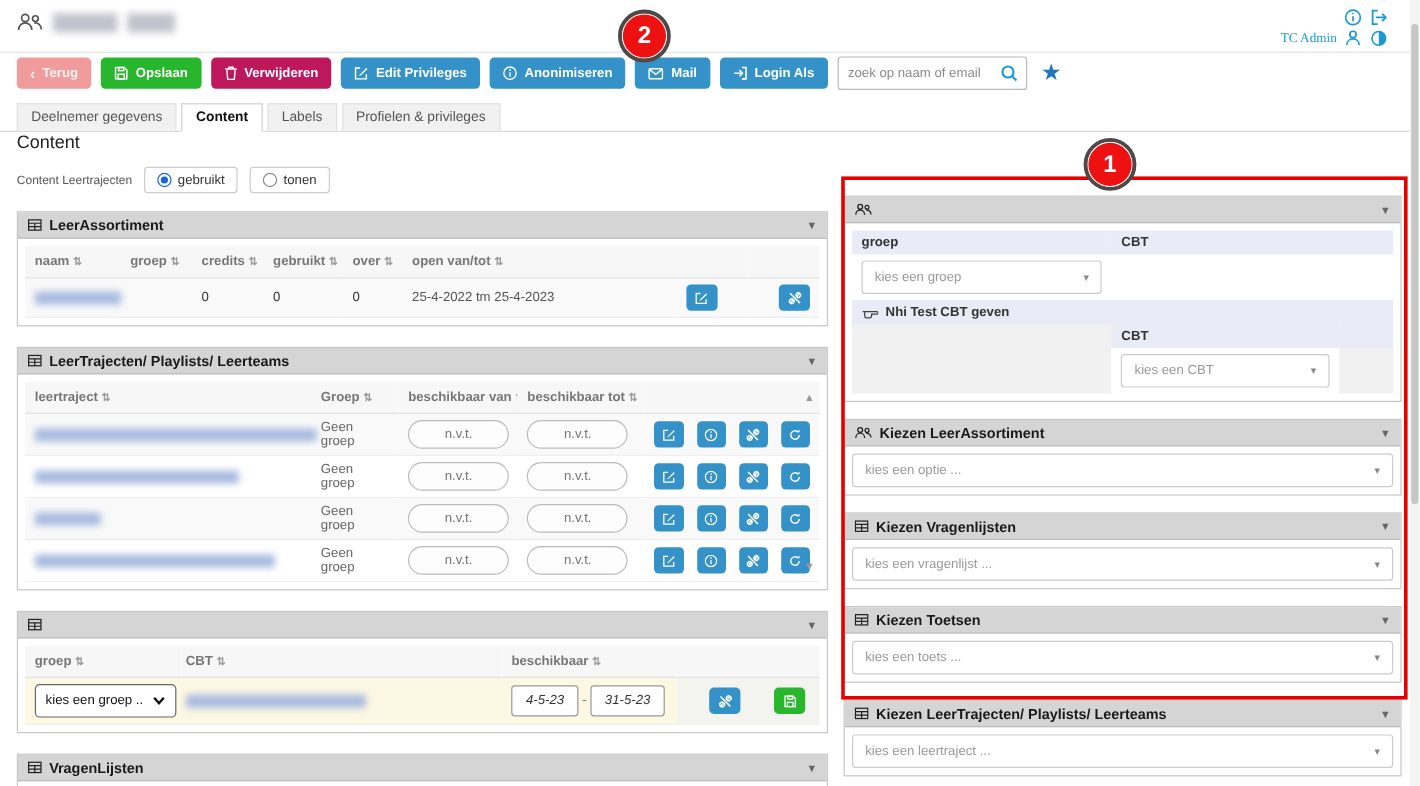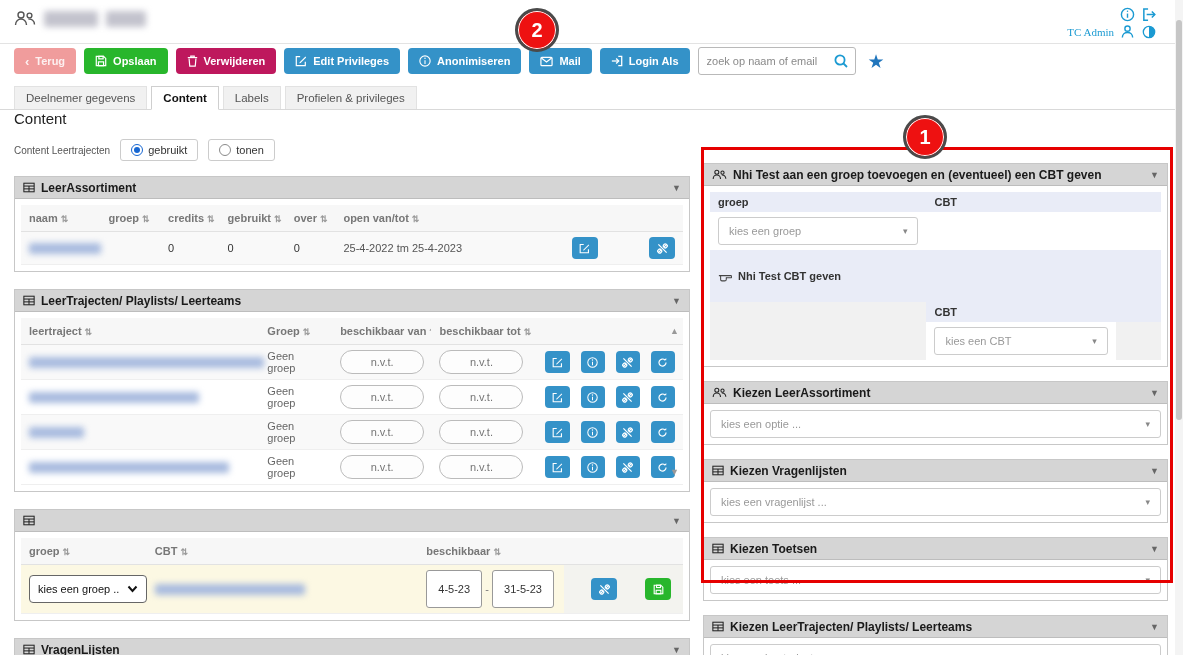"Nhi Test aan een groep" span { html: <span>Nhi Test aan een groep toevoegen en (eventueel) een CBT geven</span> -> none }
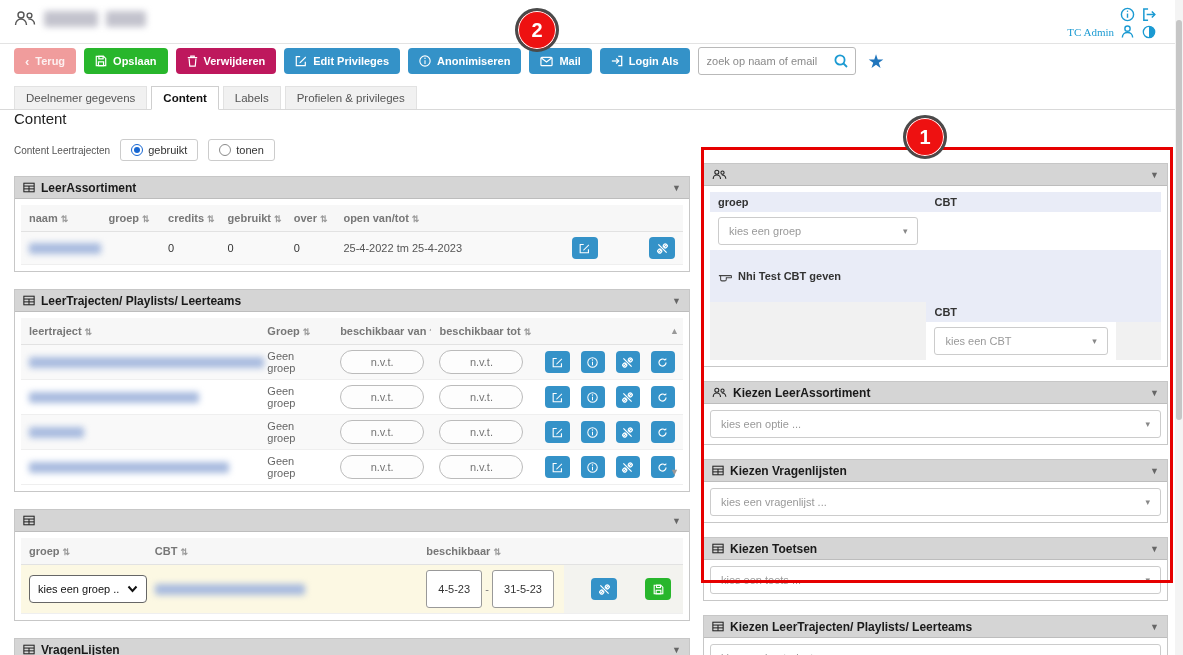"Nhi Test CBT geven" .subhead { padding: 20px 8px -> 4px 8px }
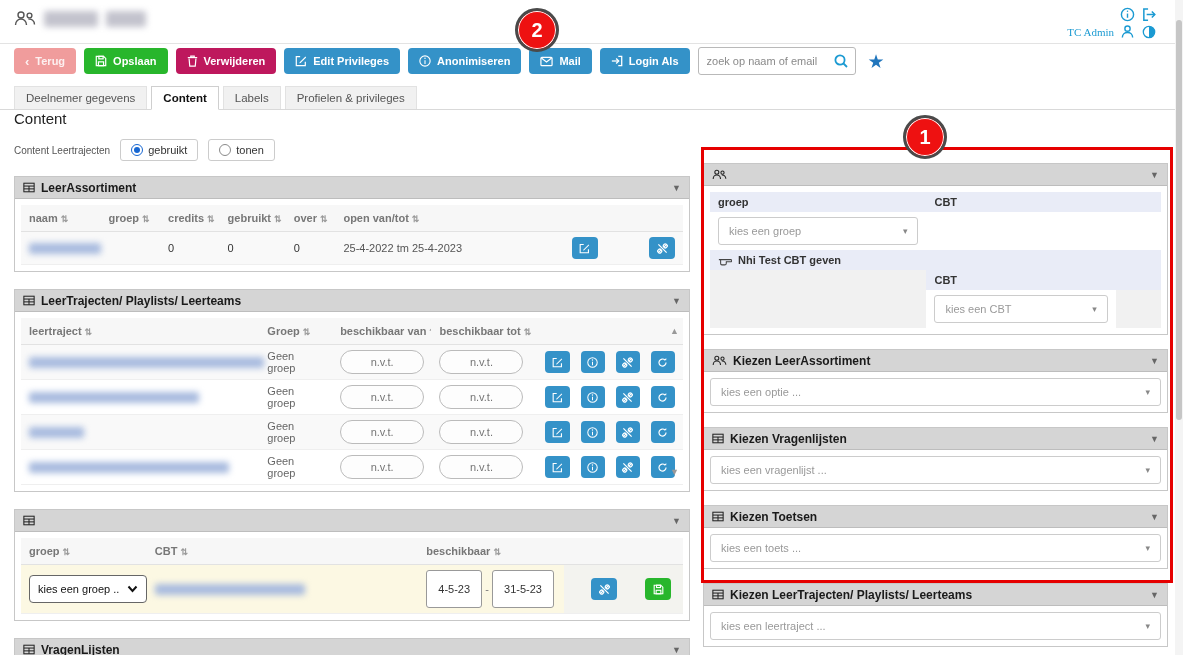"4-5-23" .date-inp { font-style: none -> italic; height: 38px -> 26px }
